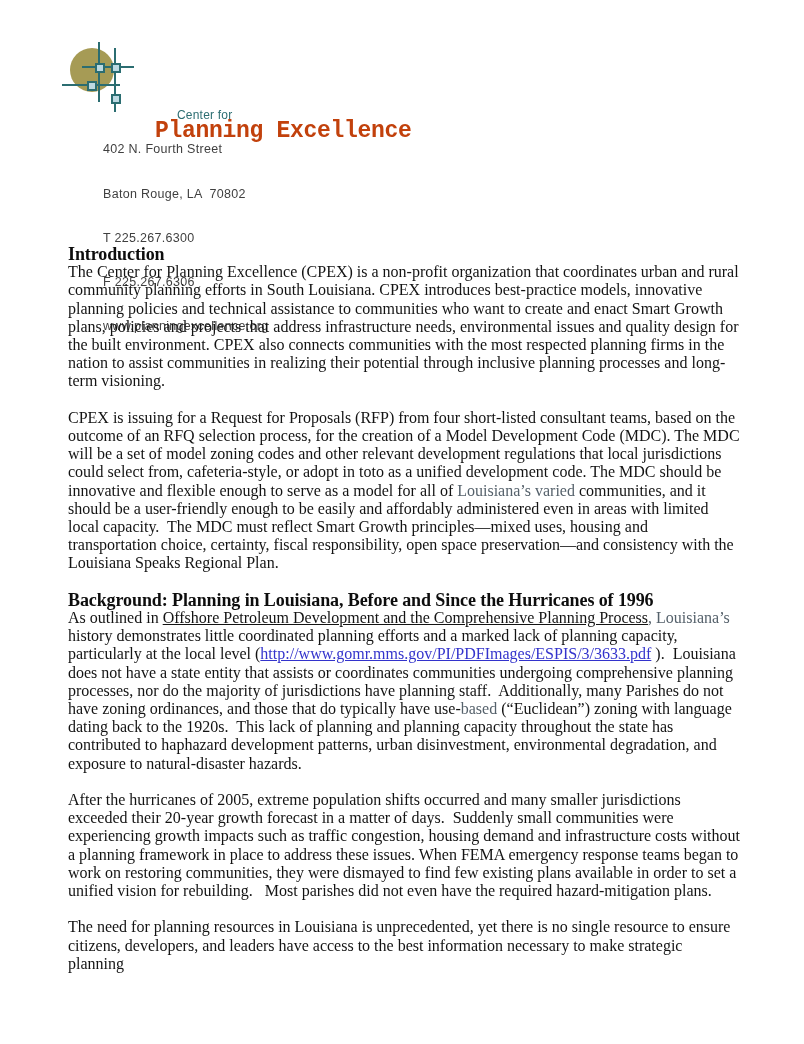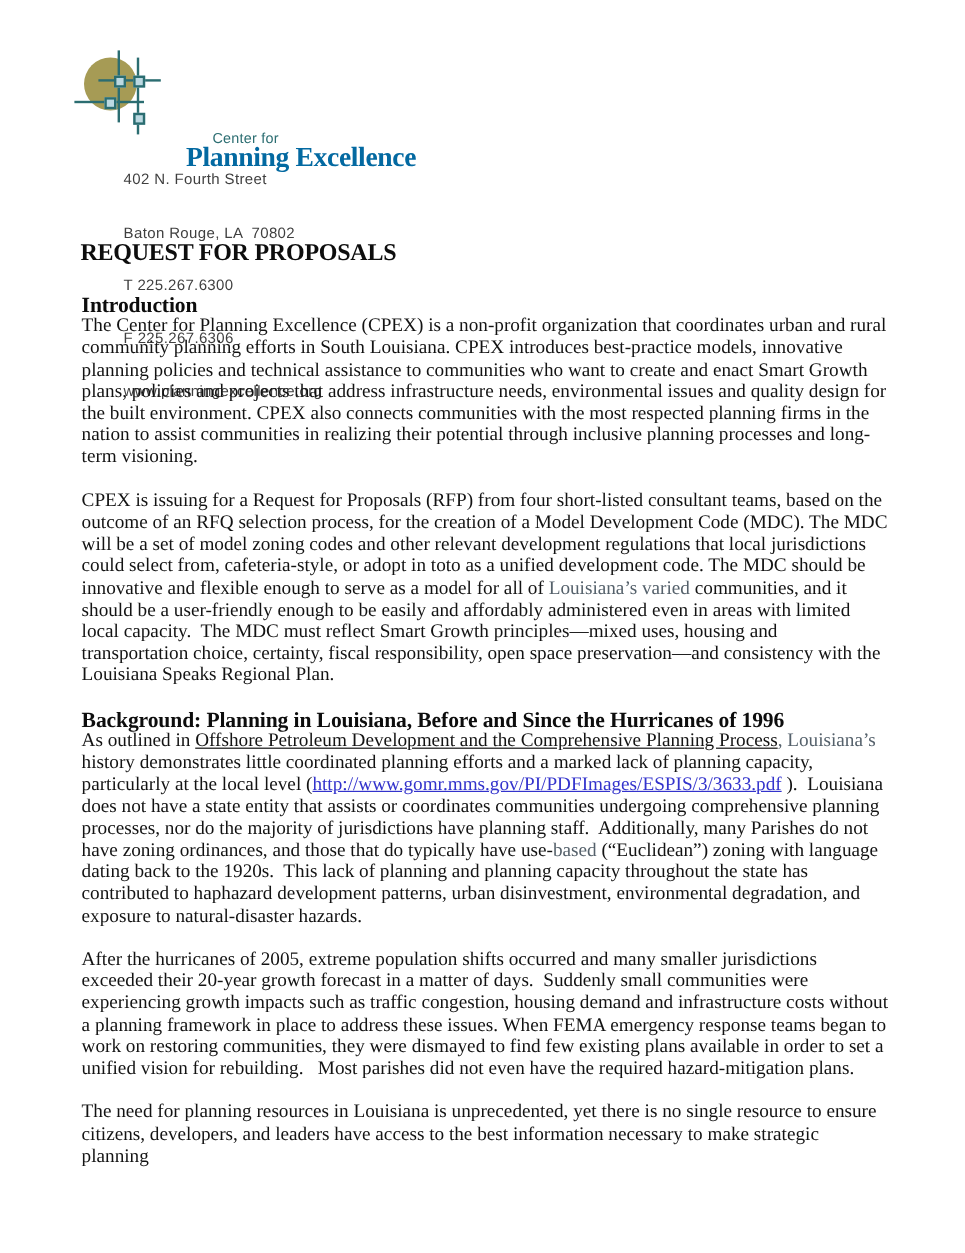"Planning Excellence" .logo-bottom { color: #0369a1 -> #c2410c; font-family: Liberation Serif, serif -> Liberation Mono, monospace }
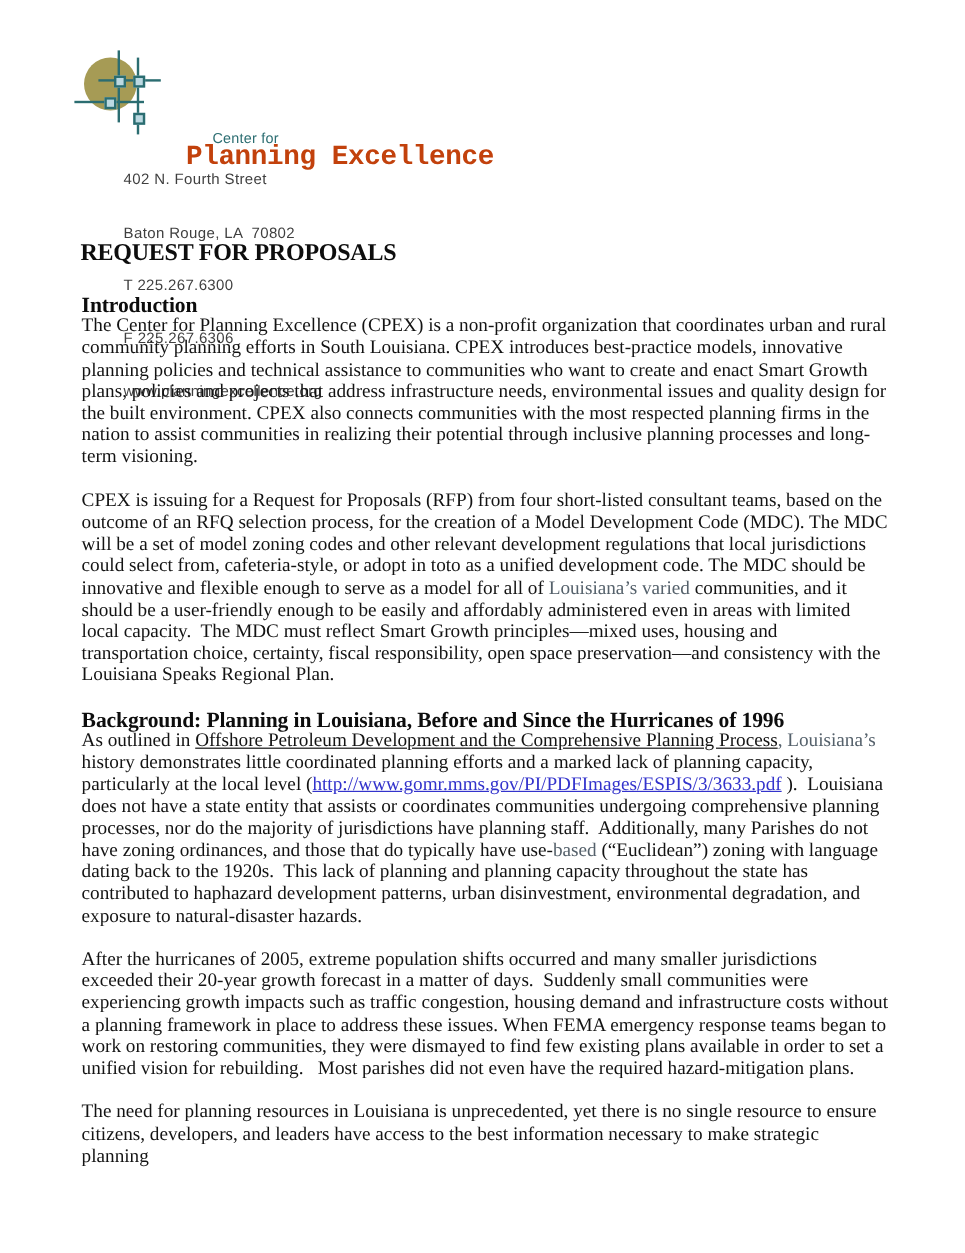"REQUEST FOR PROPOSALS" h1.doc-title { html: <h1>REQUEST FOR PROPOSALS</h1> -> none }
